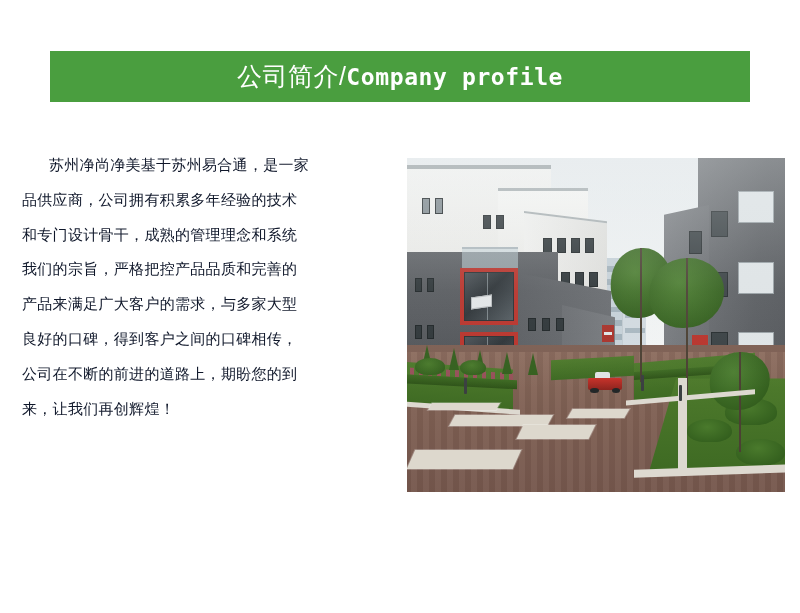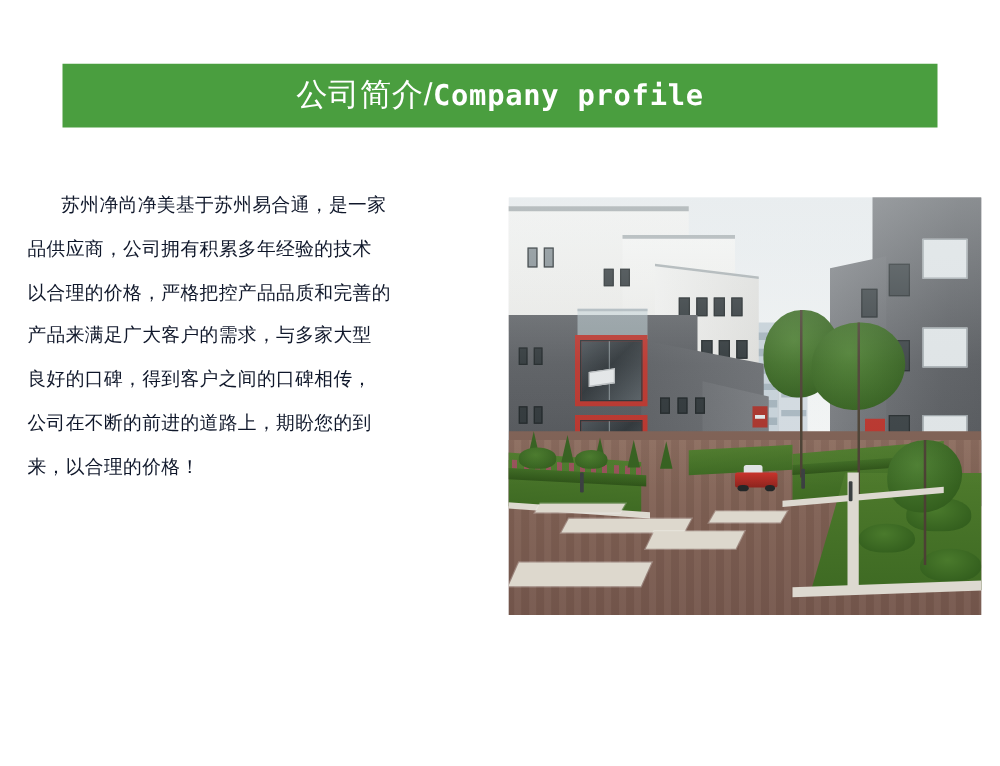"和专门设计骨干，成熟的管理理念和系统" div.body-line { html: none -> <div>和专门设计骨干，成熟的管理理念和系统</div> }
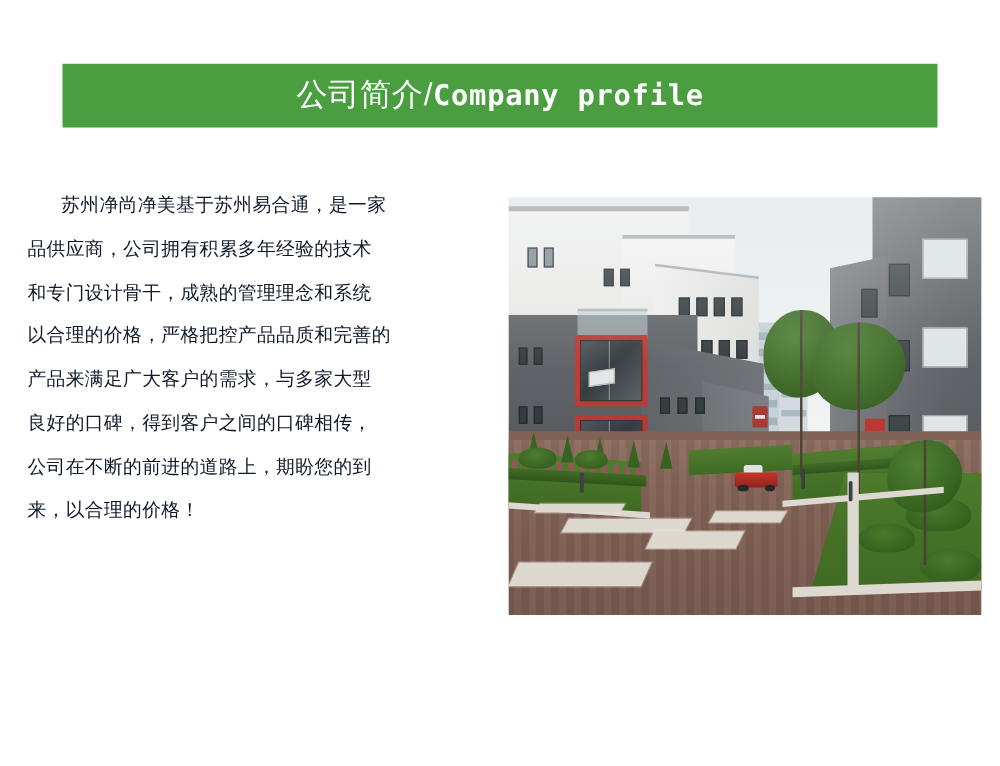"以合理的价格，严格把控产品品质和完善的" div.body-line { text: 以合理的价格 -> 我们的宗旨 }
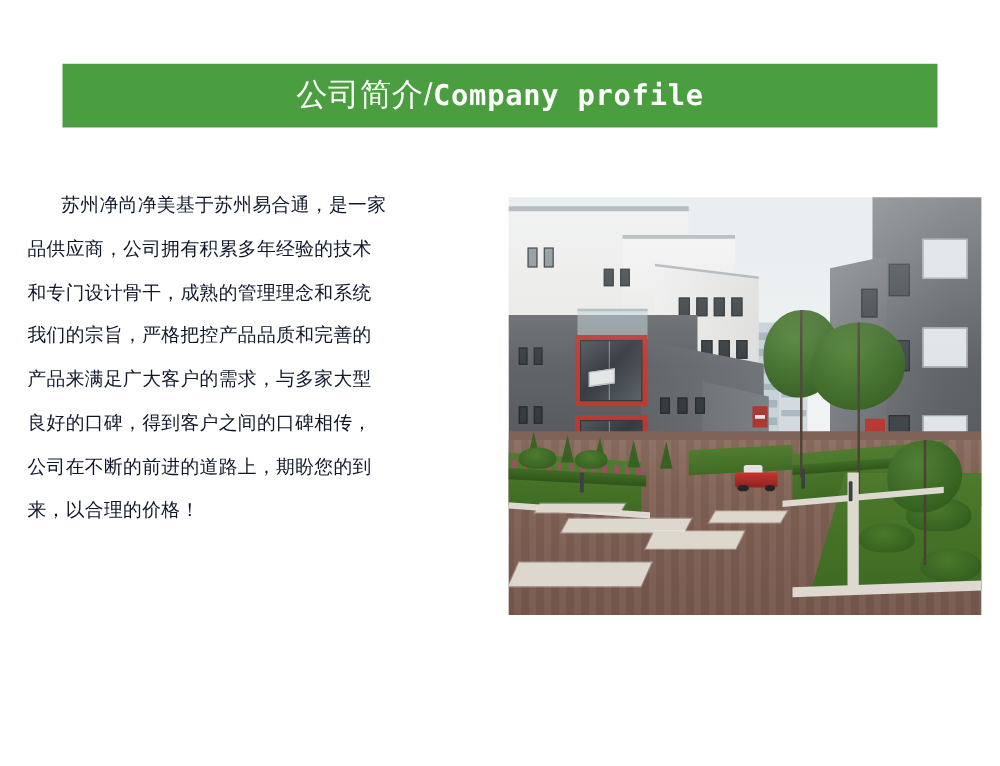"来，以合理的价格！" div.body-line { text: 以合理的价格 -> 让我们再创辉煌 }
